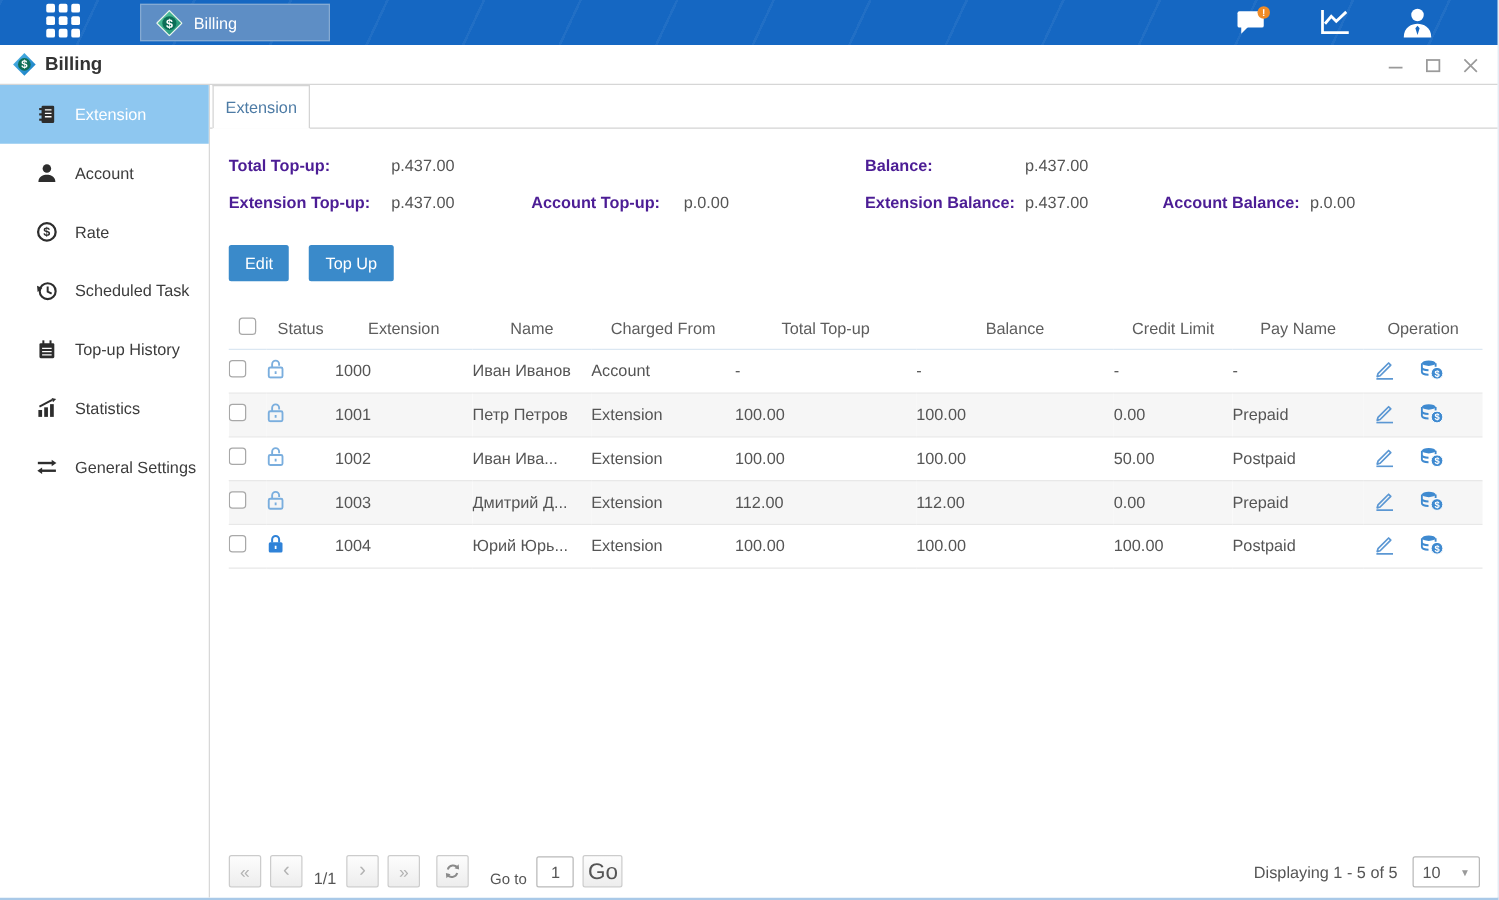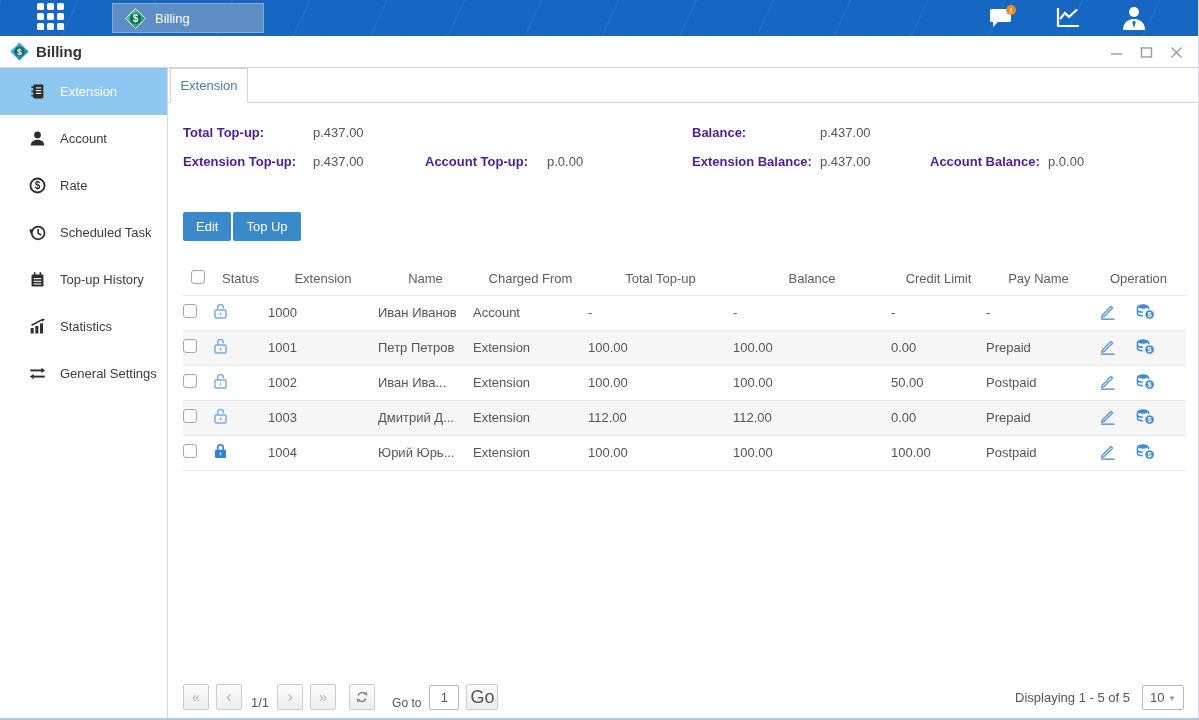"Edit" .actions { gap: 2px -> 16px; margin-top: 36px -> 20px }
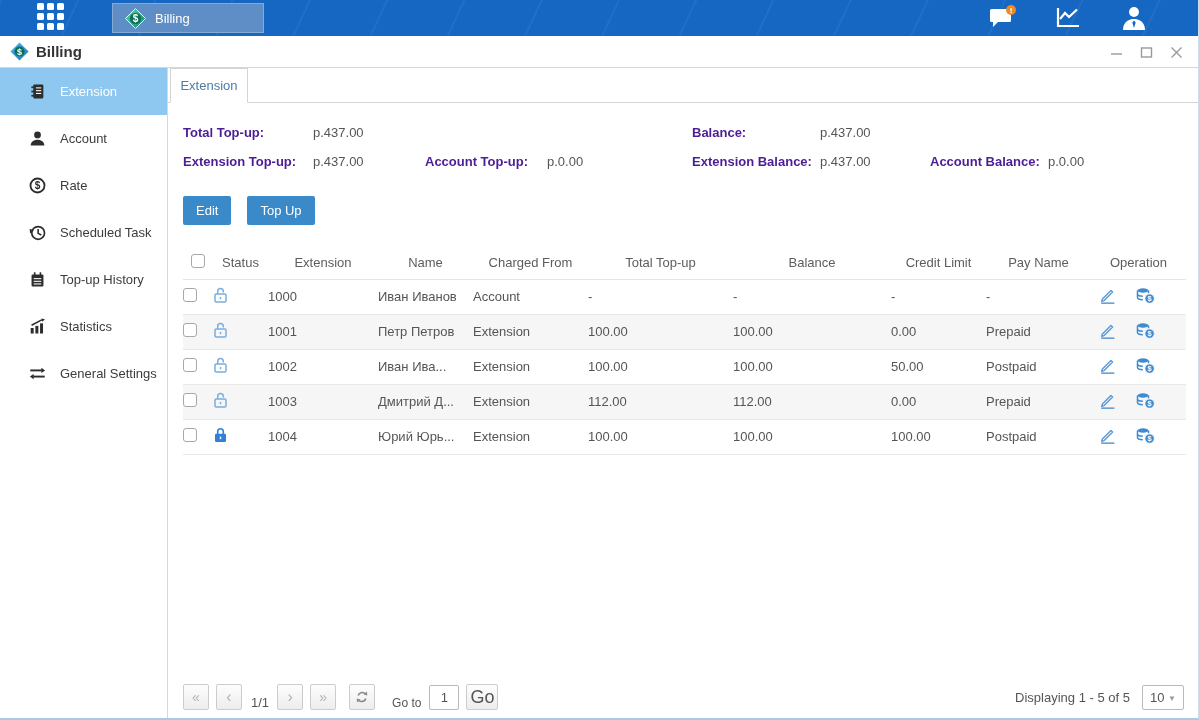"10" .page-size-select { width: 42px -> 54px }
